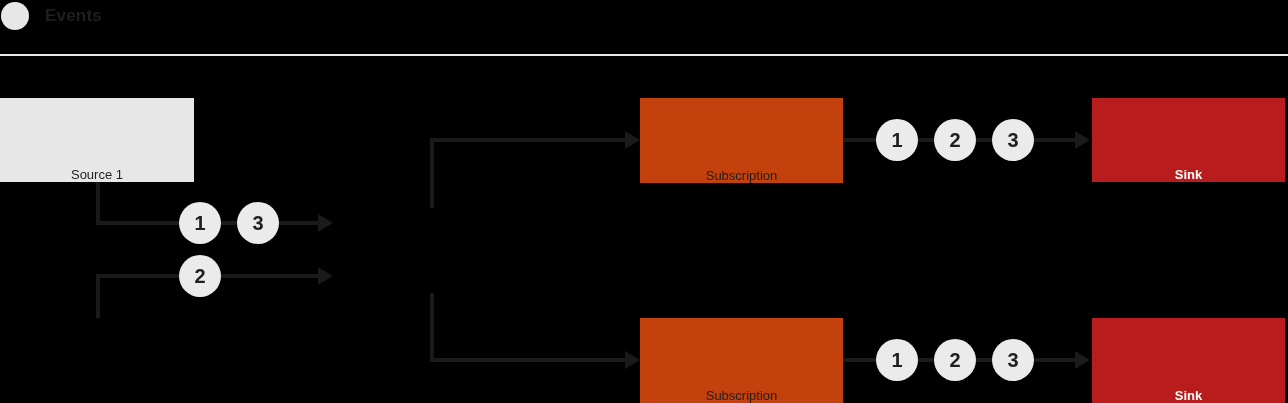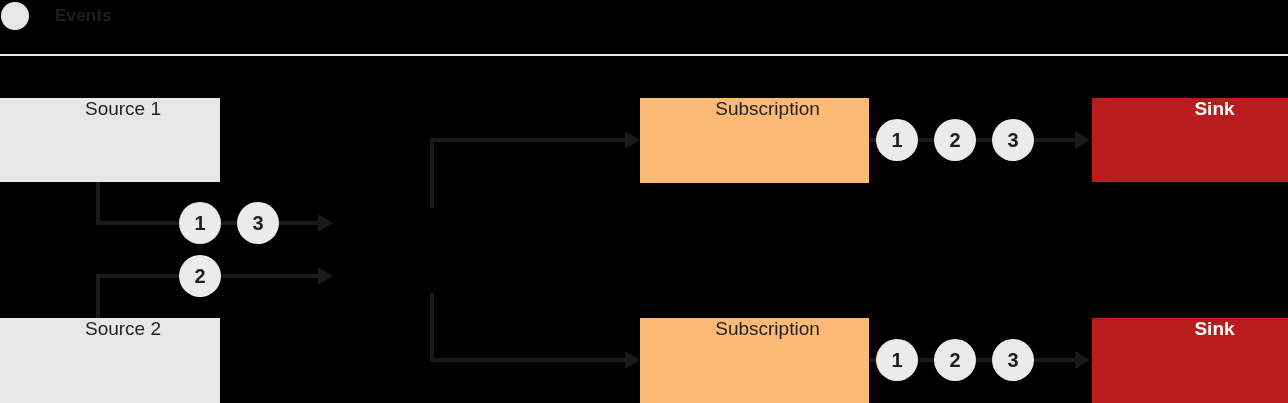"Events" .legend-label { margin-left: 10px -> none }
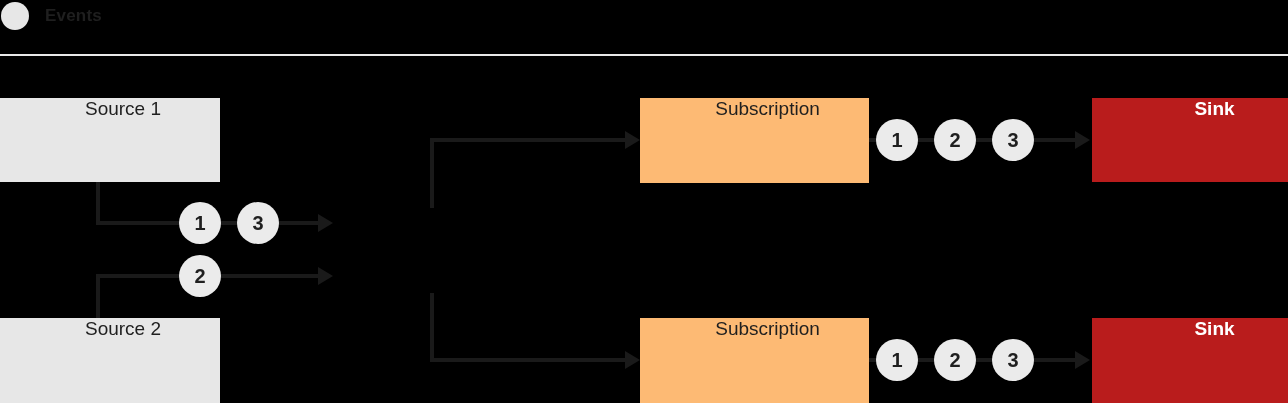"Source 1" .node { align-items: flex-start -> flex-end; font-size: 19px -> 13px; padding-left: 26px -> none }
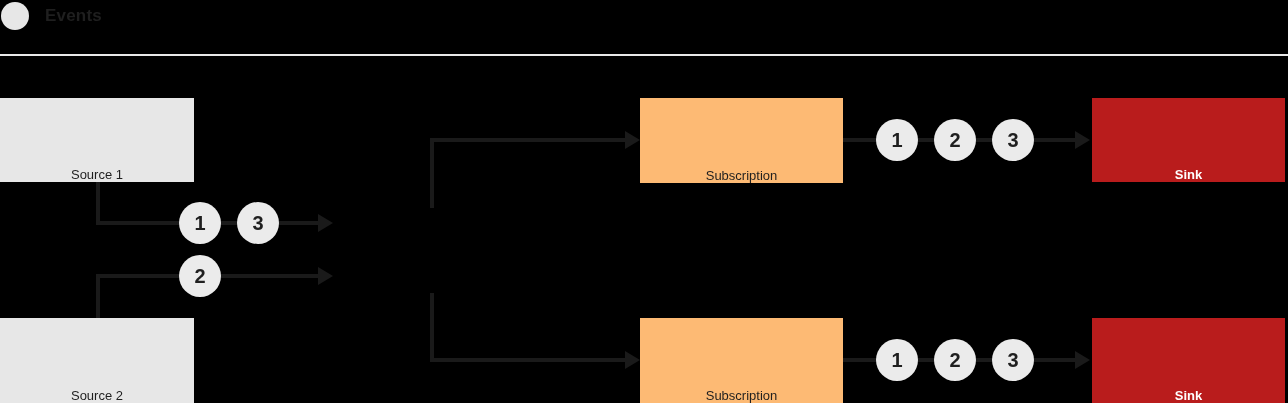"Subscription" .node.lightblue { background: #fdba74 -> #c2410c }
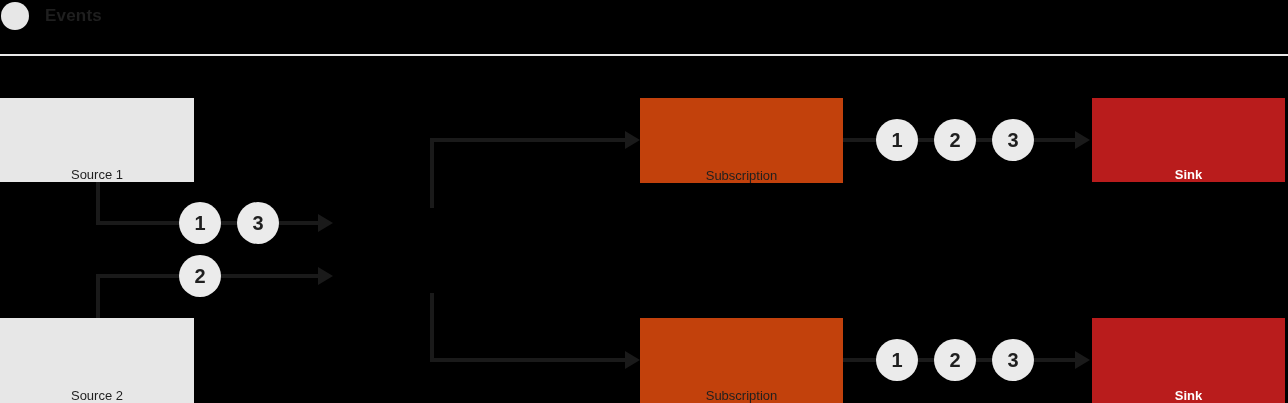"Source 2" div.node { html: <div> <span>Source 2</span> </div> -> none }
